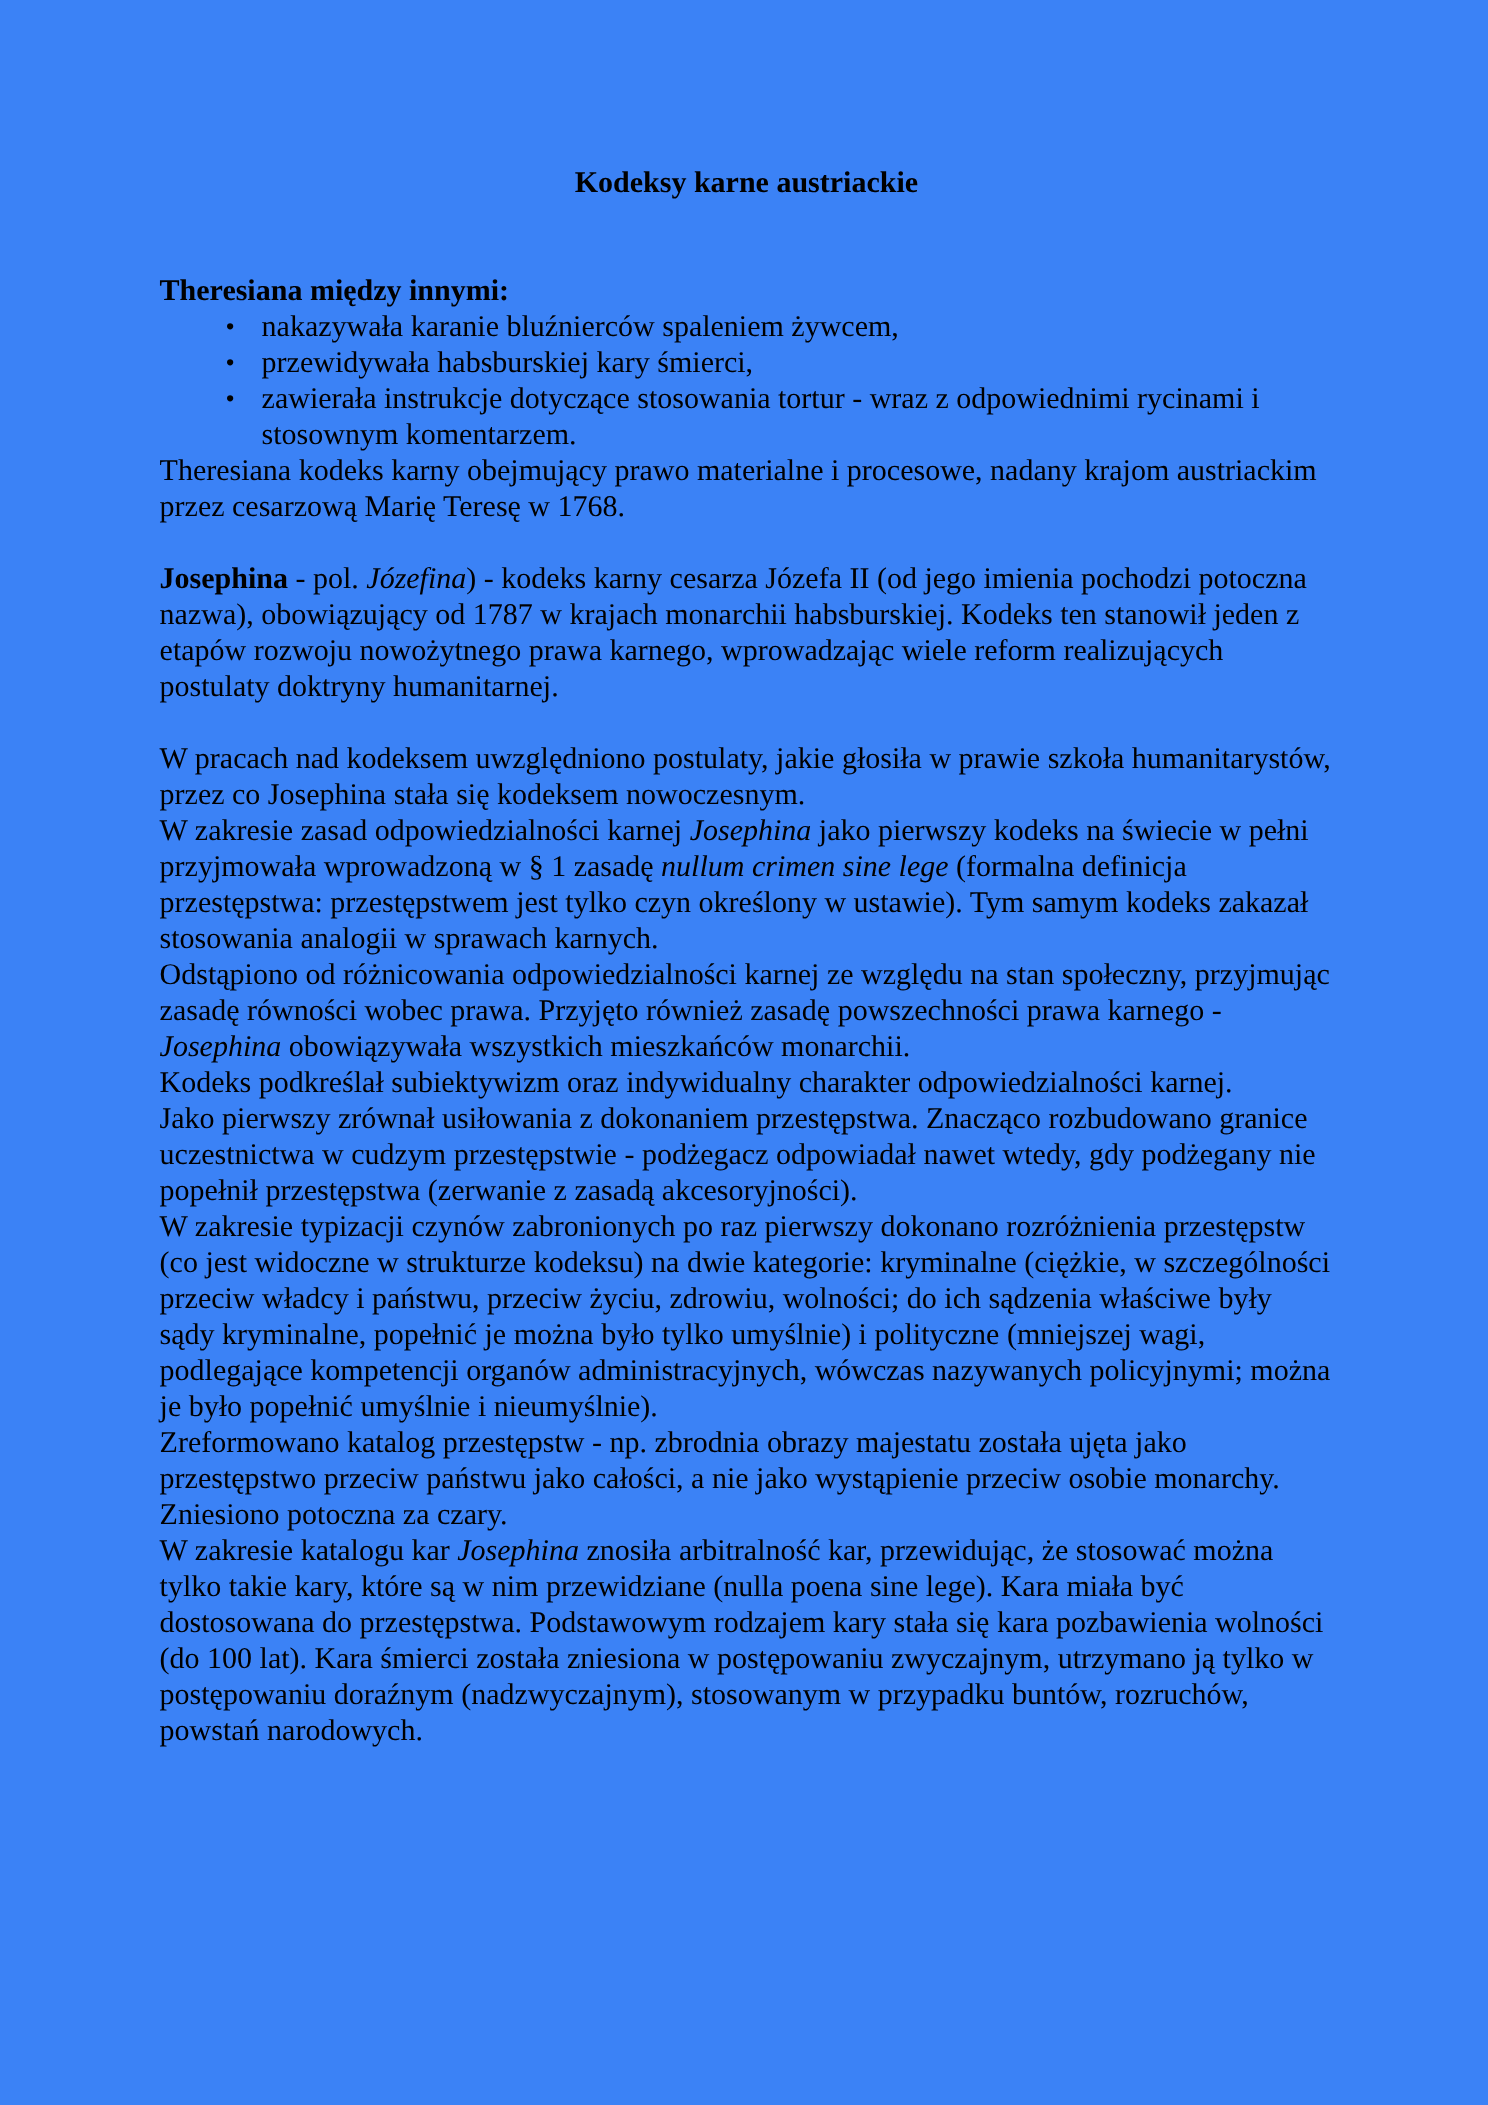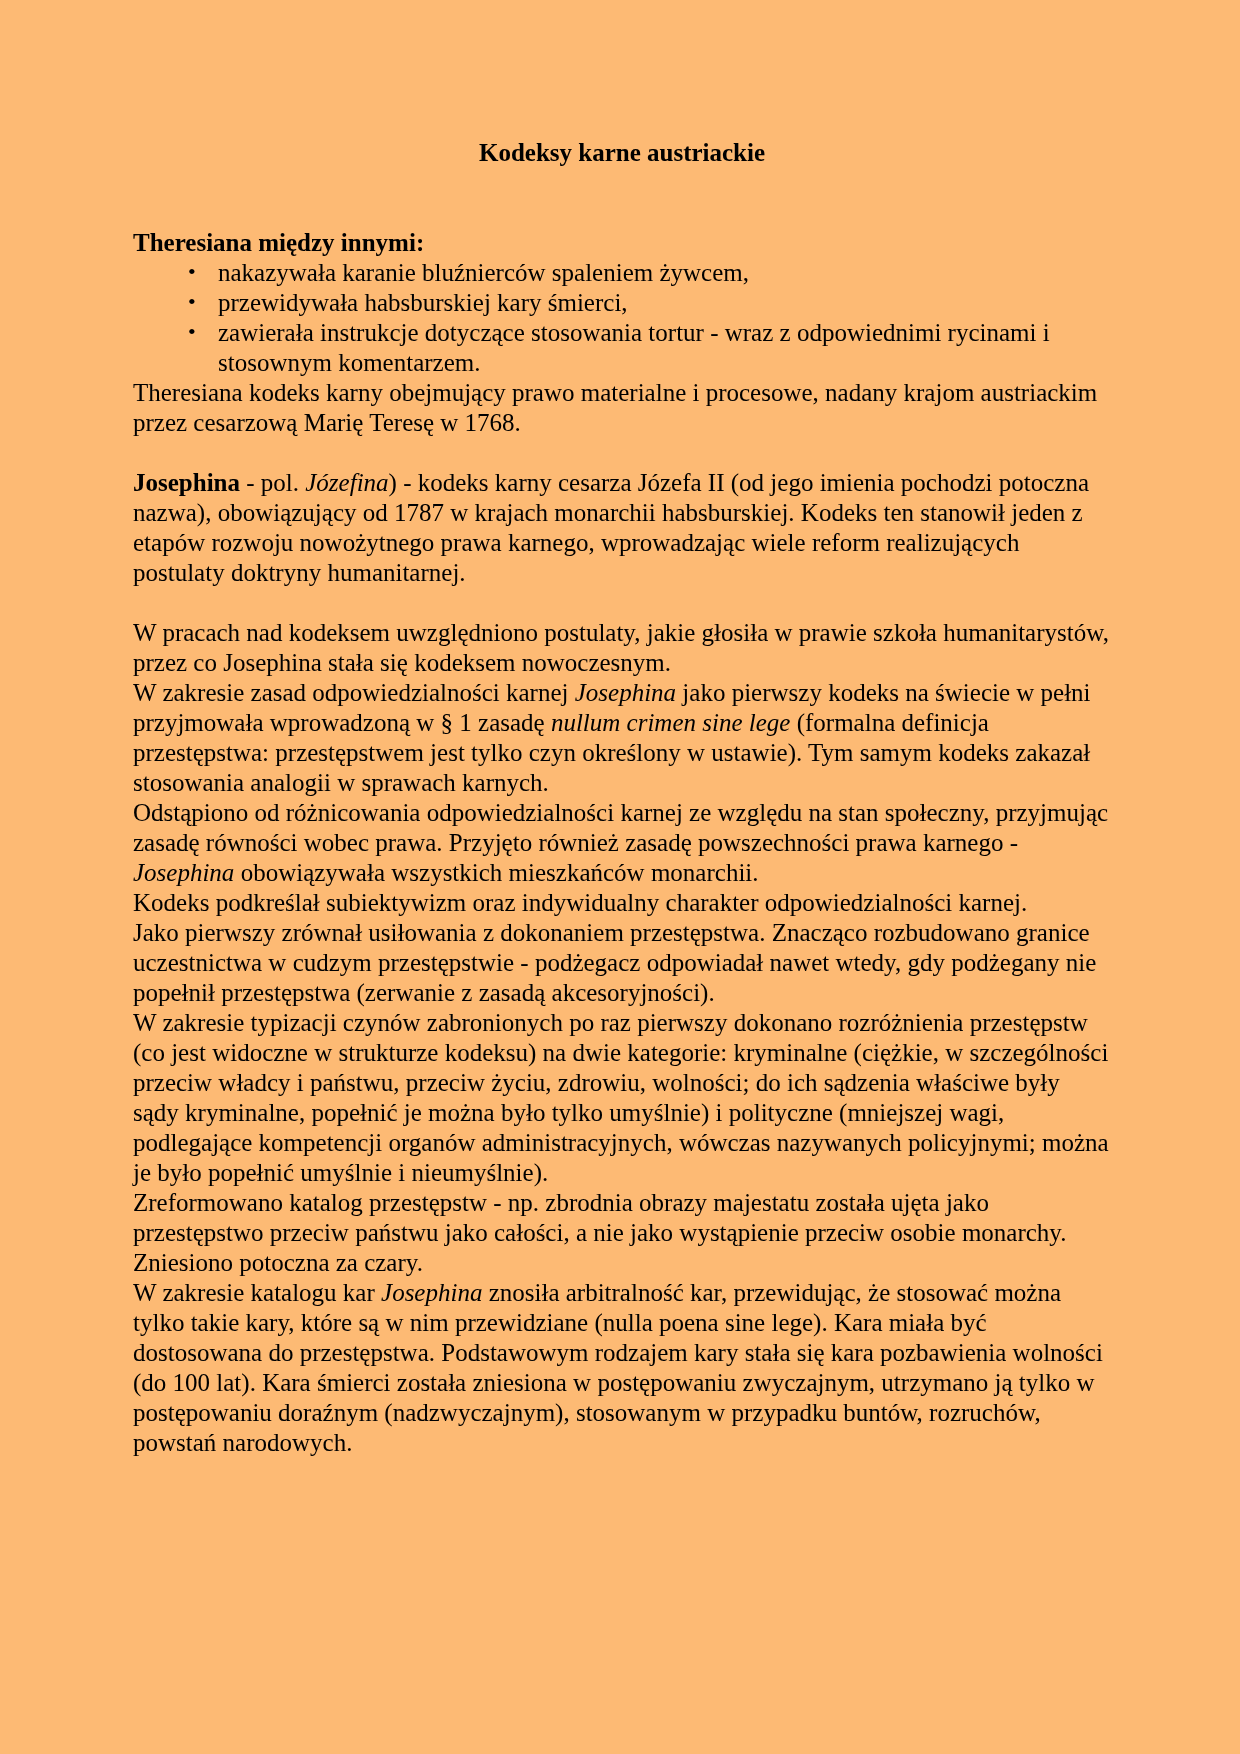"Kodeksy karne austriackie" .page { background: #fdba74 -> #3b82f6 }
